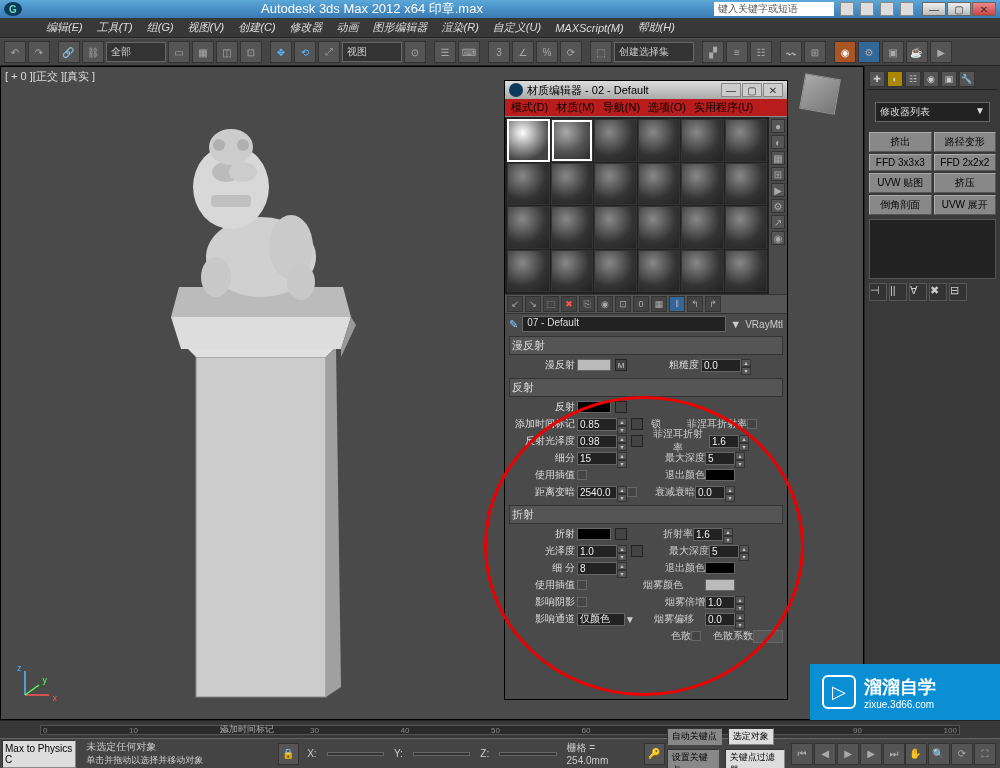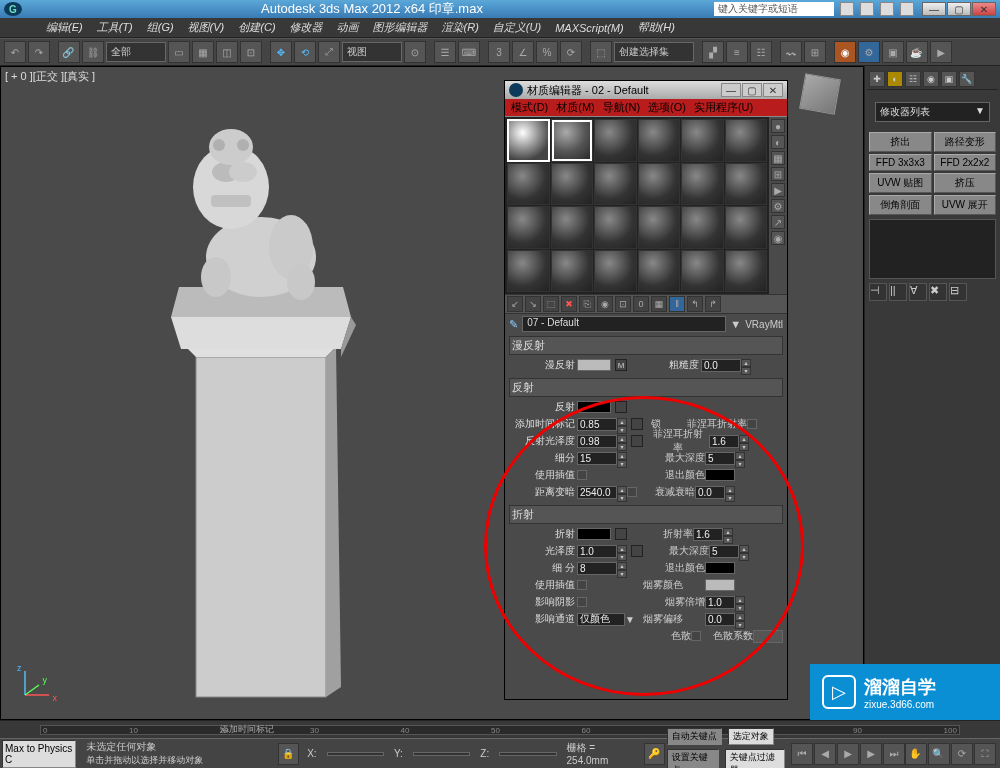"烟雾偏移" span { text-align: left -> center }
